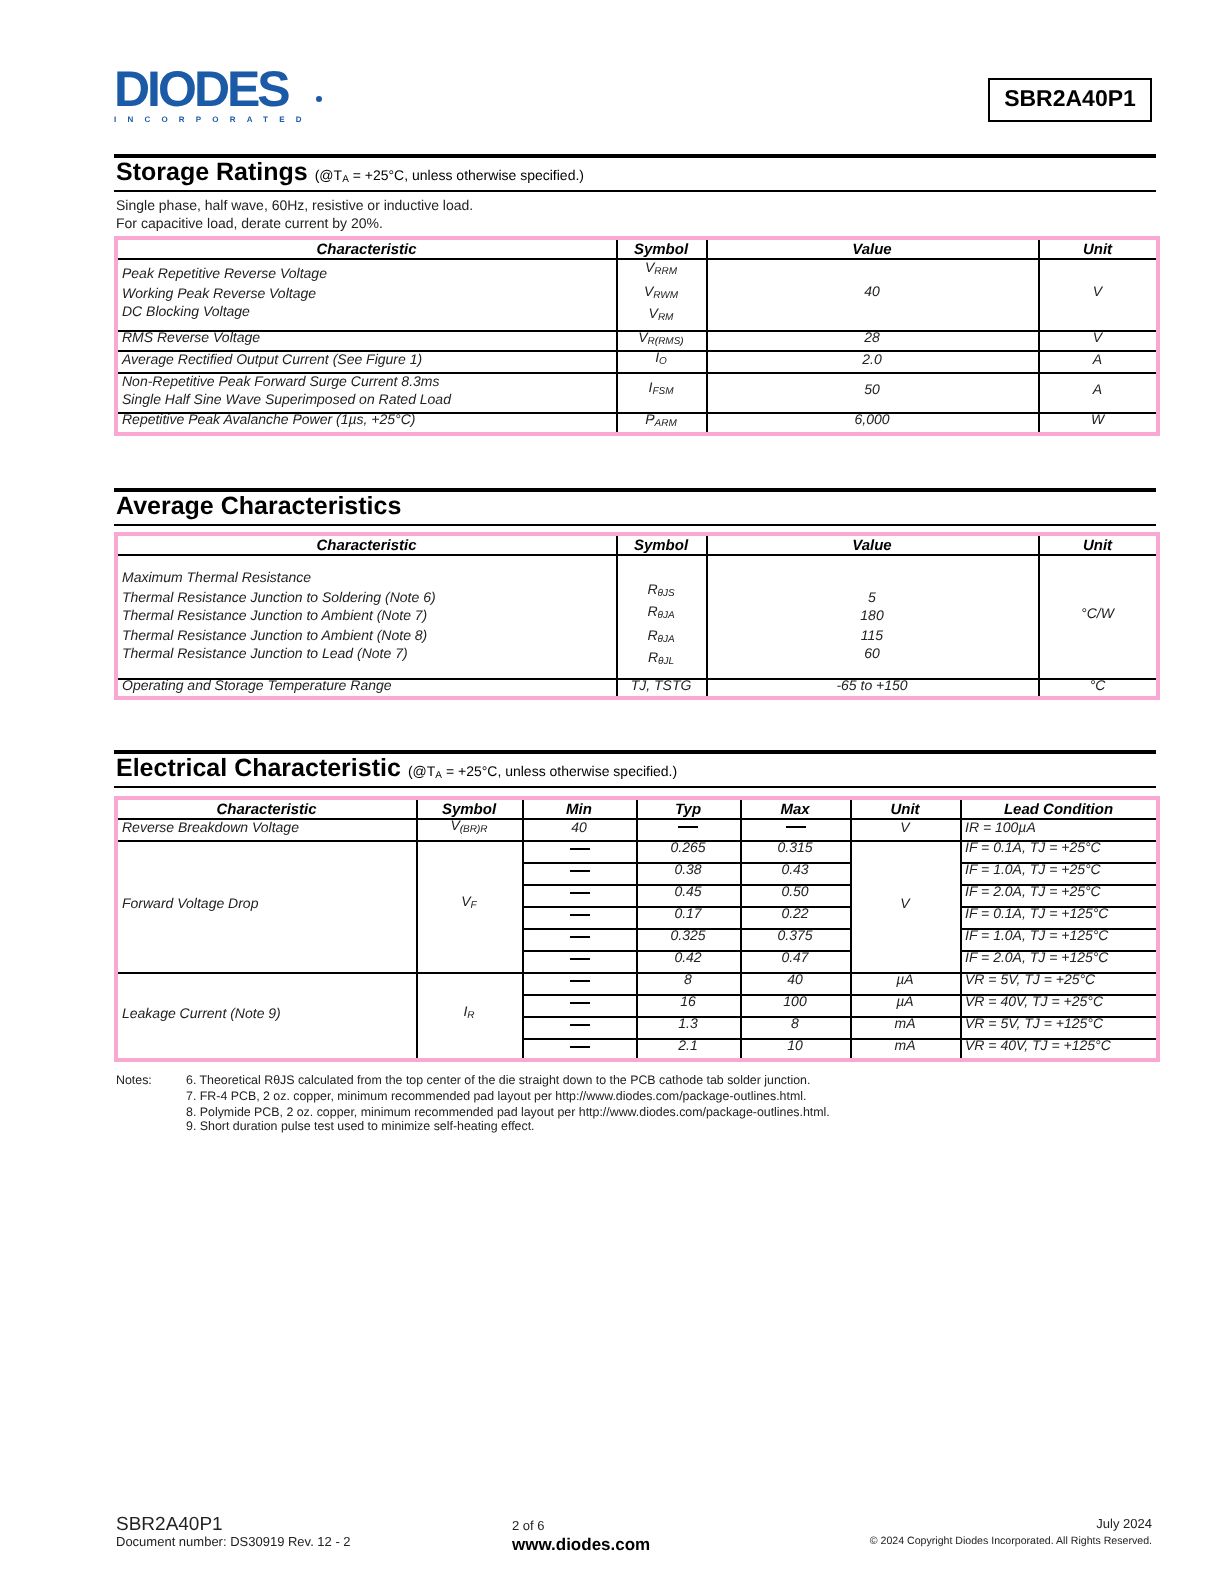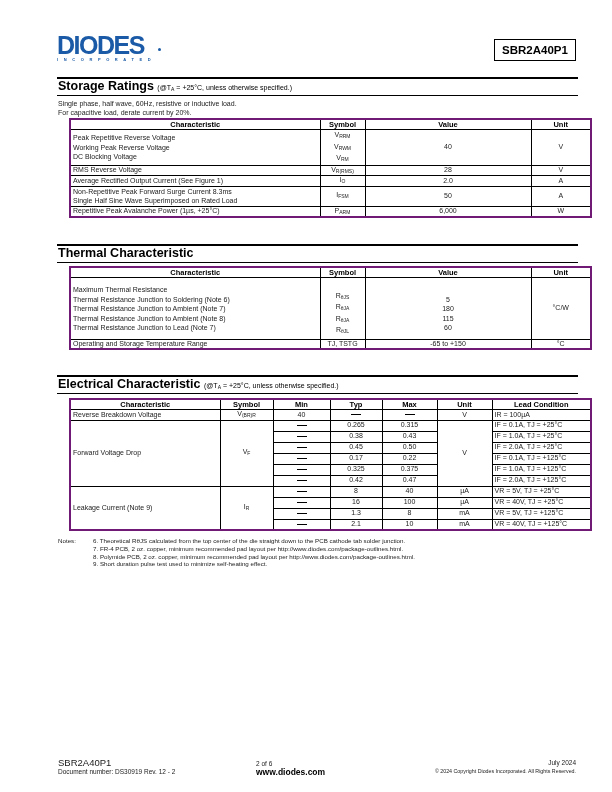"Characteristic" table.grid { border: 2px solid #701a75 -> 2px solid #f9a8d4; font-style: none -> italic; left: 69px -> 57px }
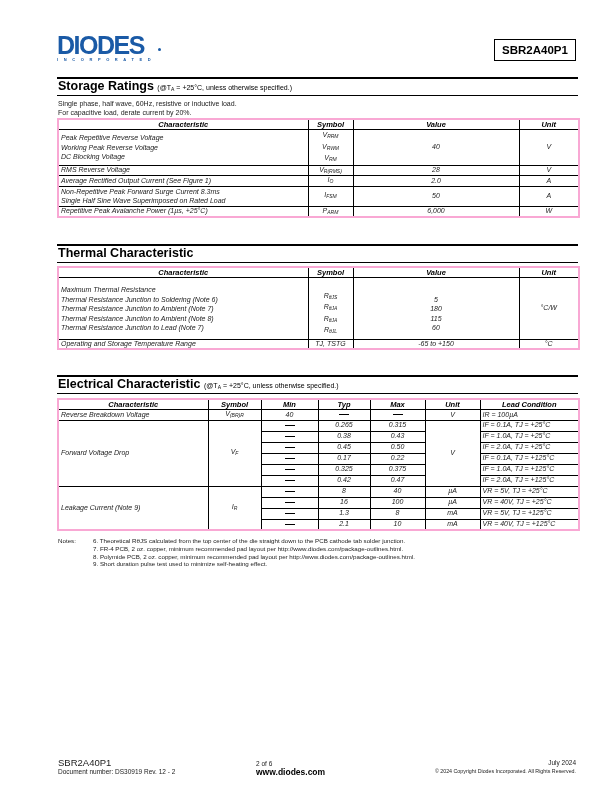"Thermal Characteristic" div.abs { text: Thermal Characteristic -> Average Characteristics }
